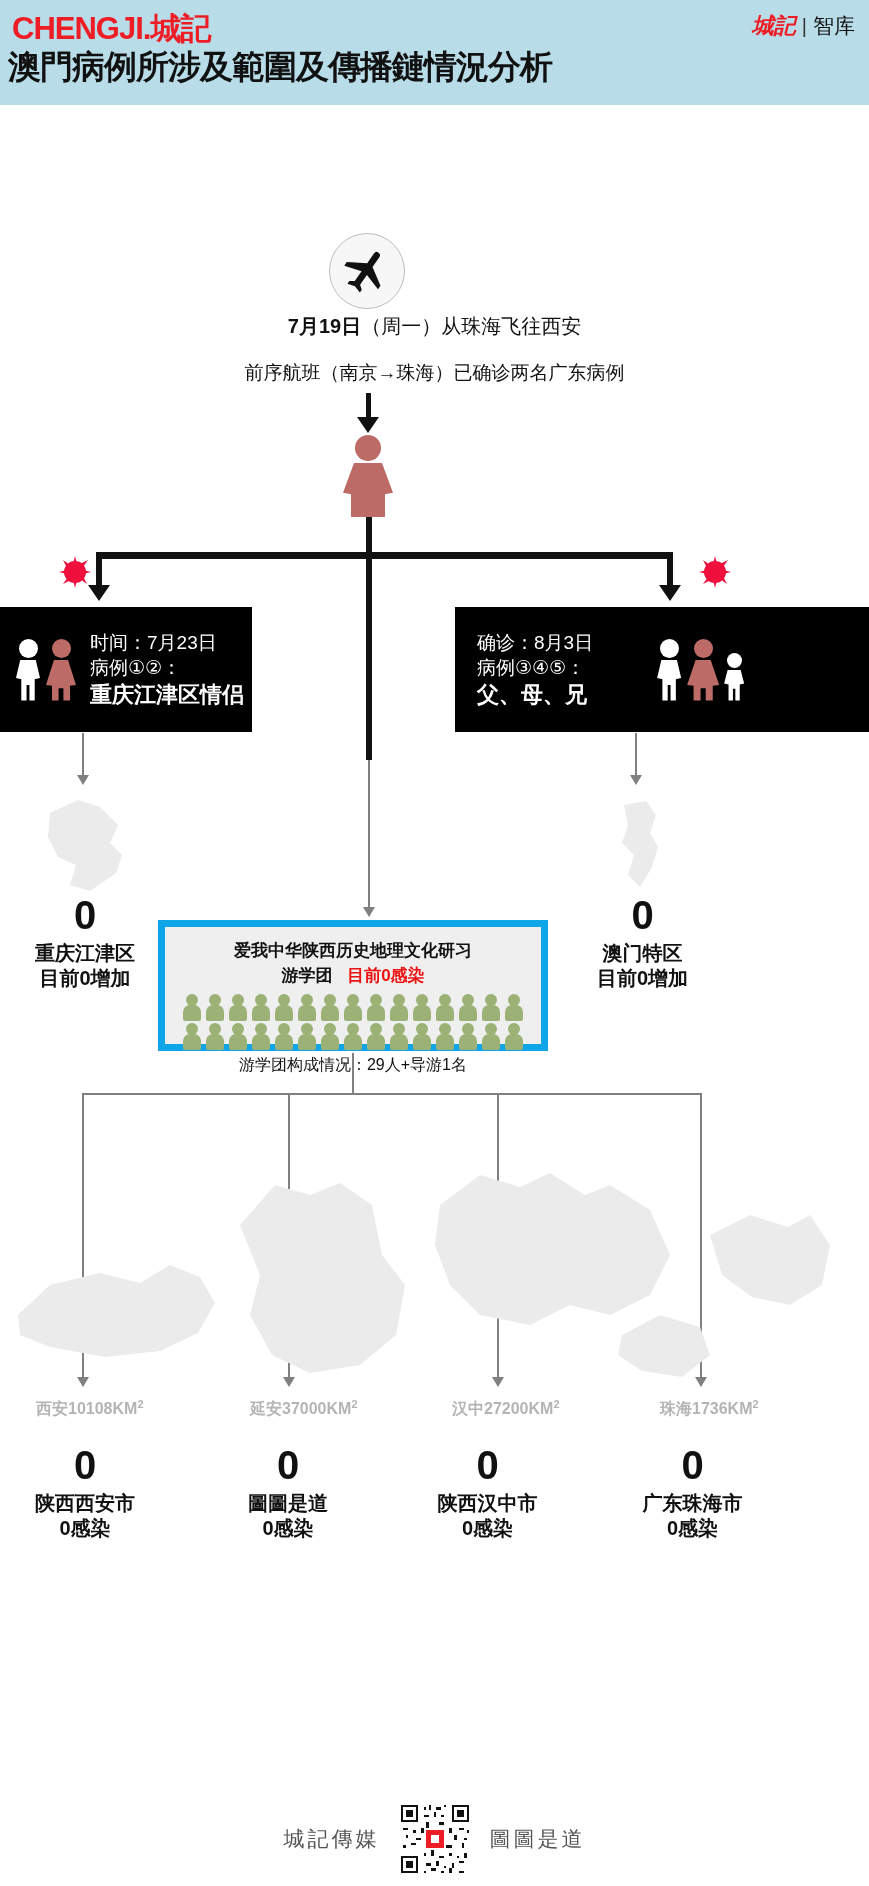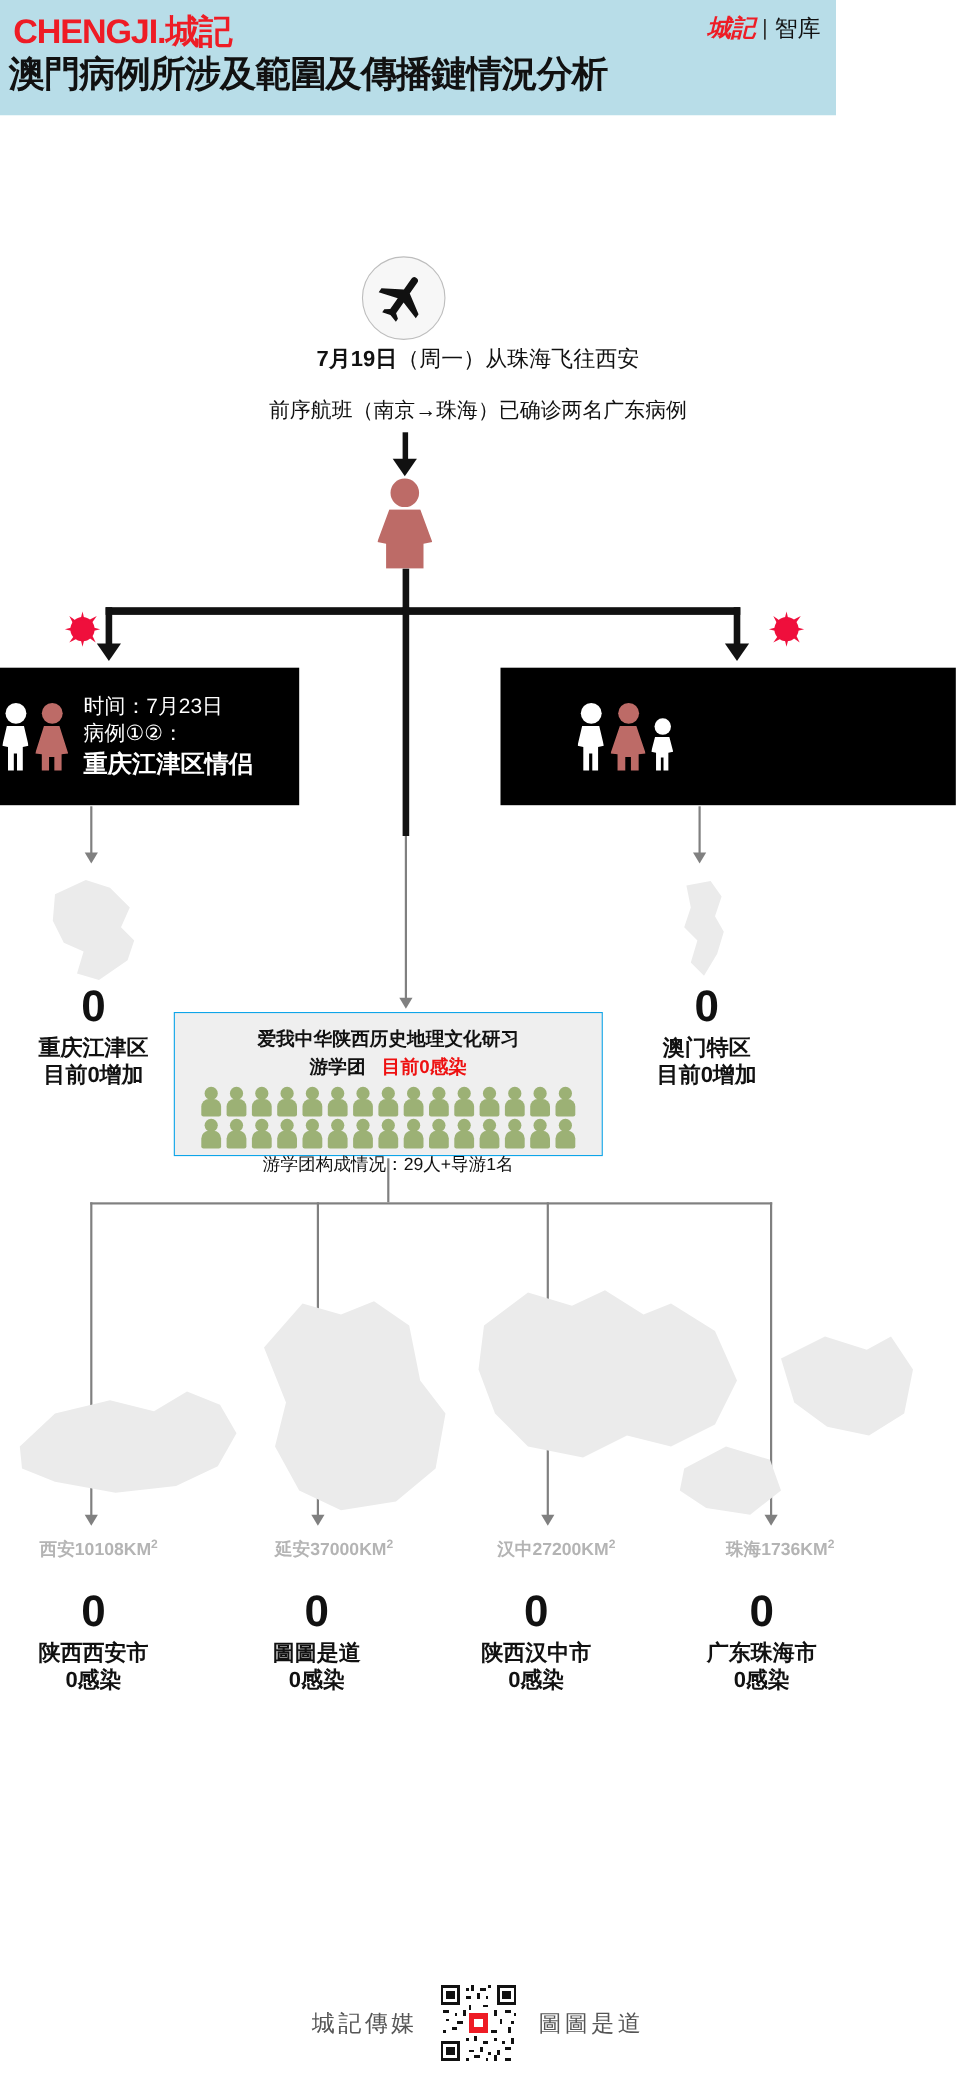"CHENGJI.城記" .header { width: 760px -> 869px }
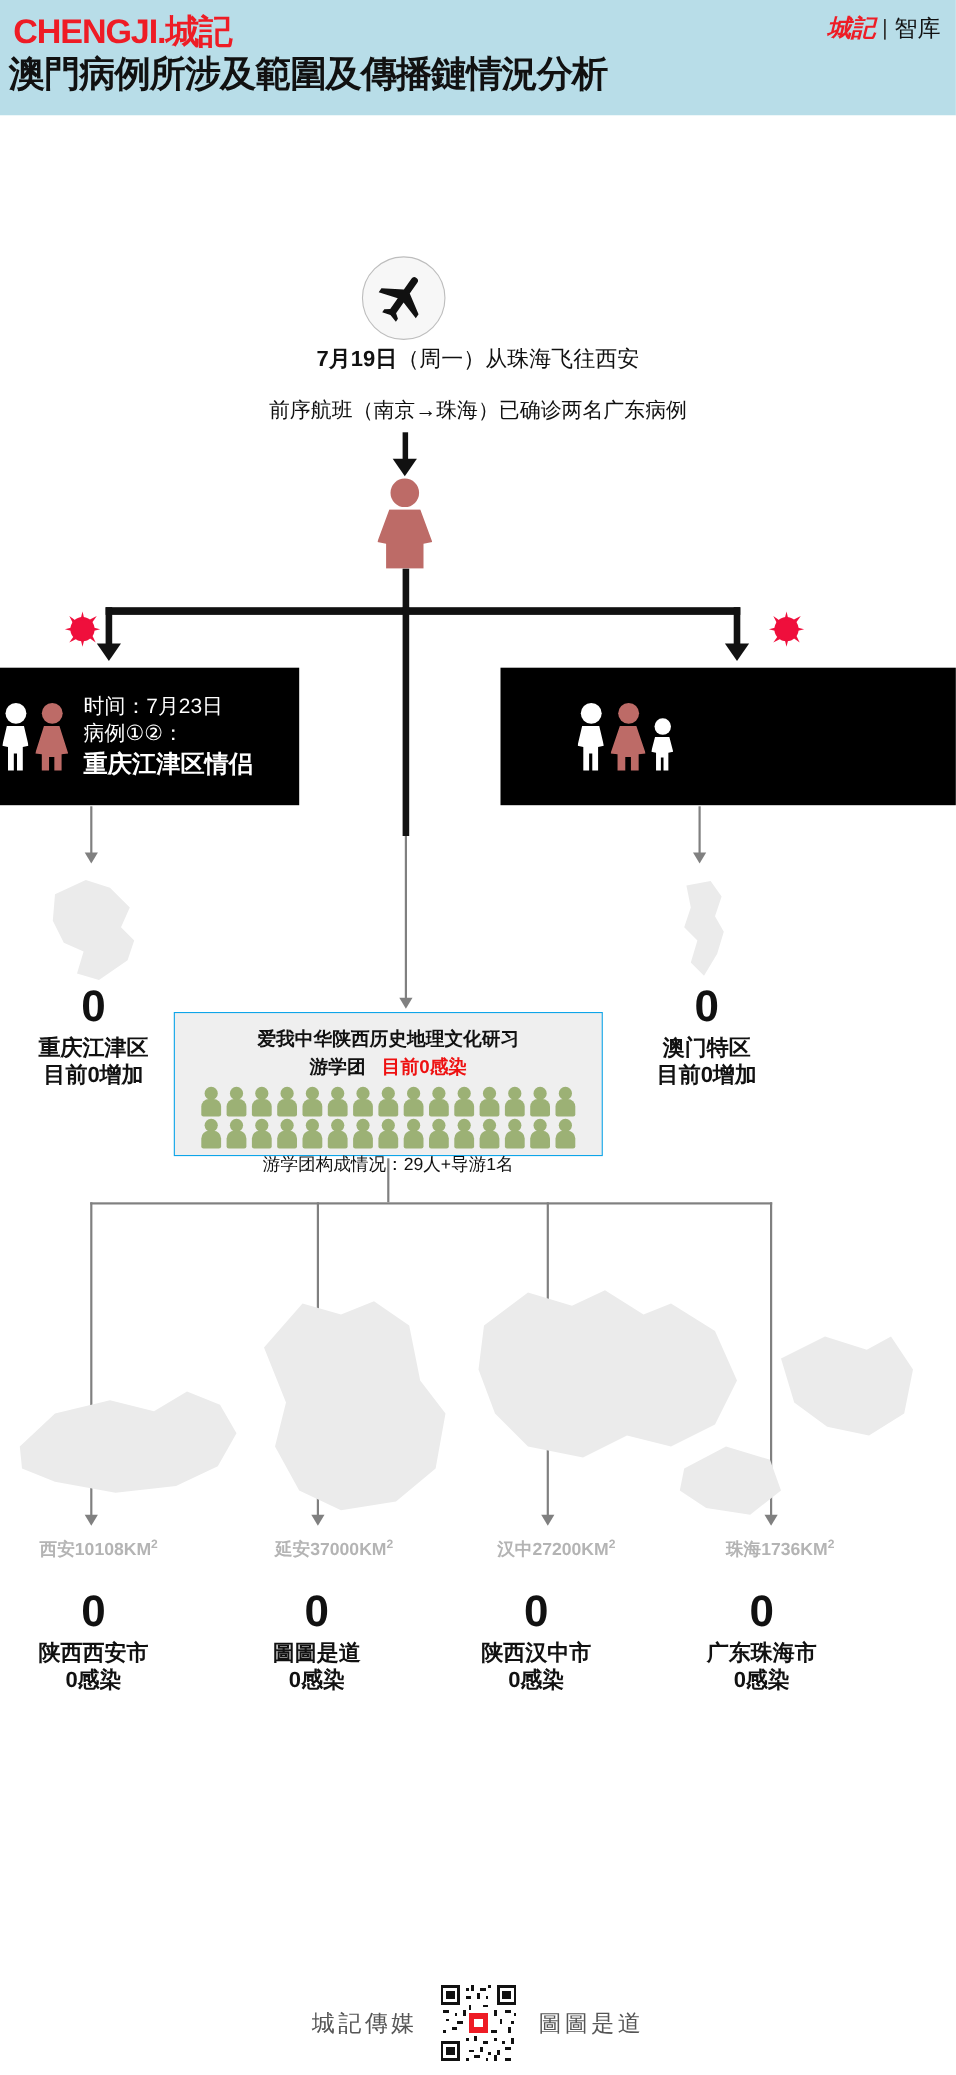"时间：7月23日" div.blackbox { padding-left: none -> 14px; width: 272px -> 252px }
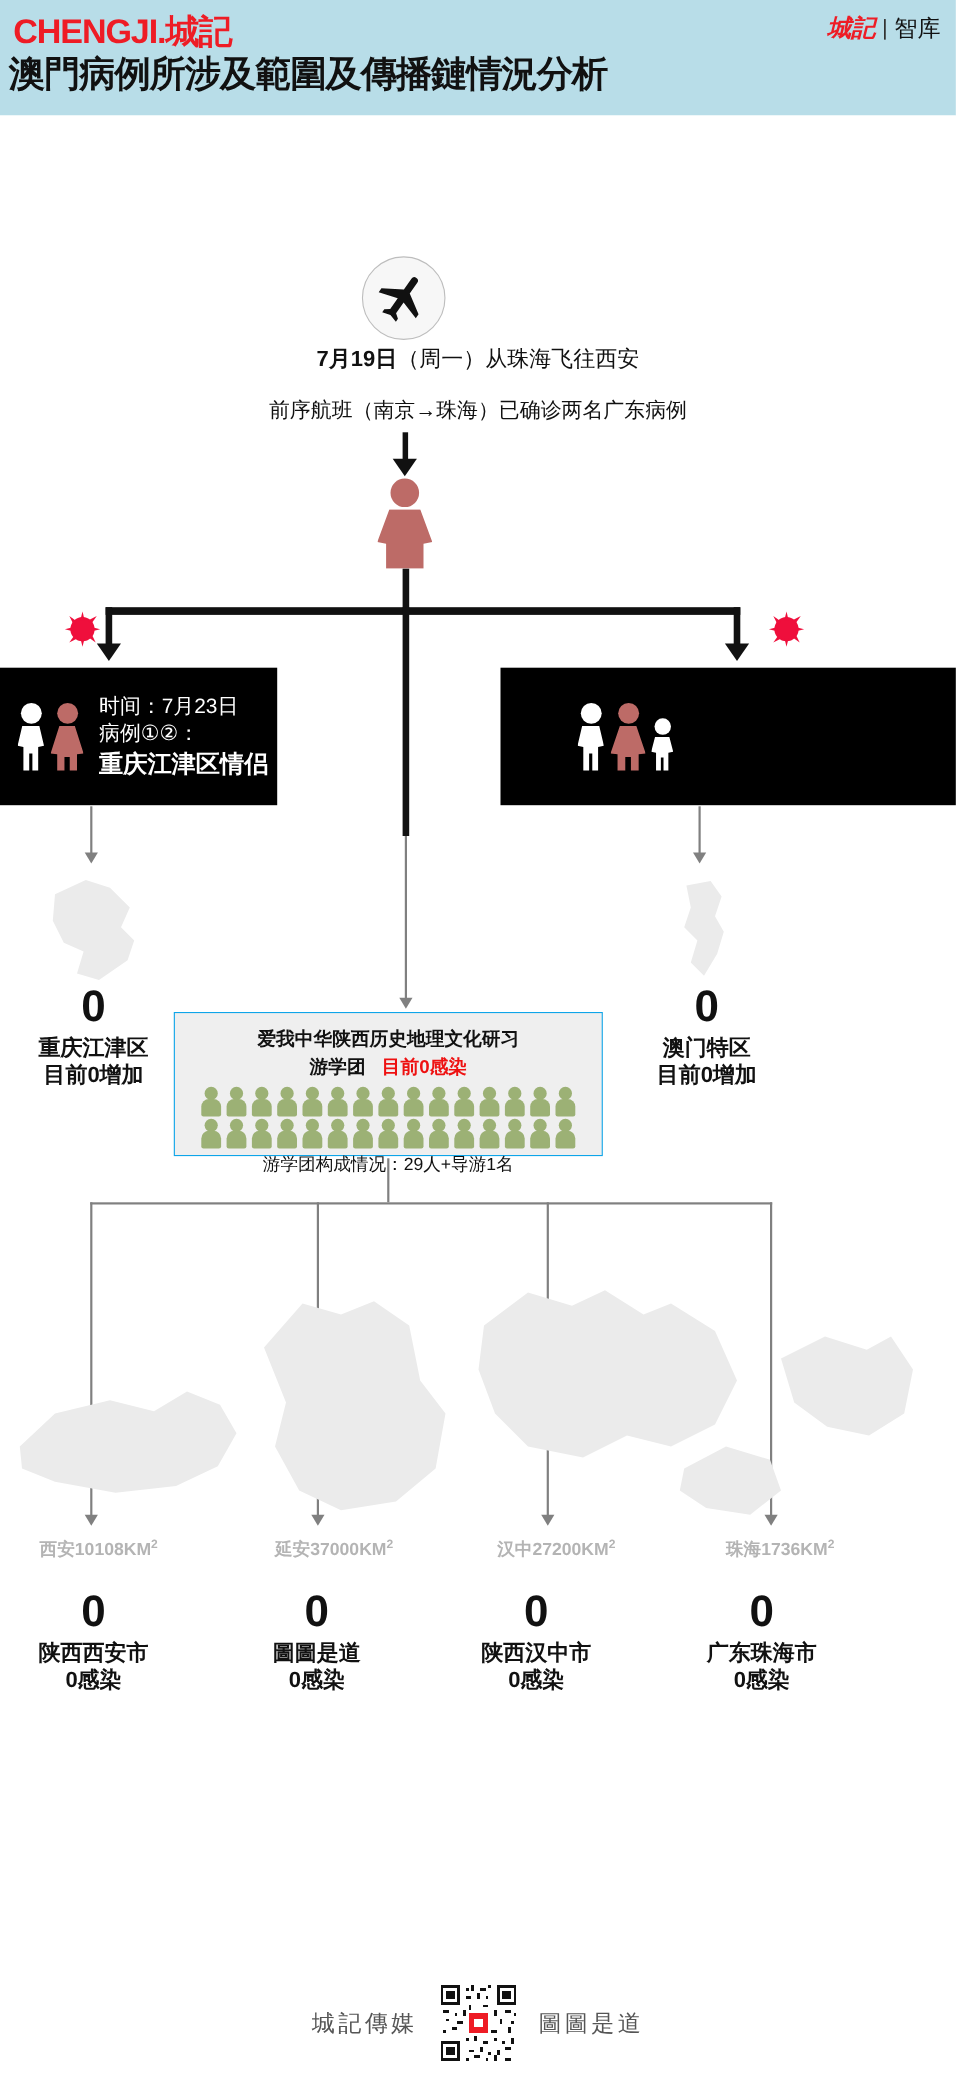"确诊：8月3日" div.bb-text { html: none -> <div> <div>确诊：8月3日</div> <div>病例③④⑤：</div> <div>父、母、兄</div> </div> }
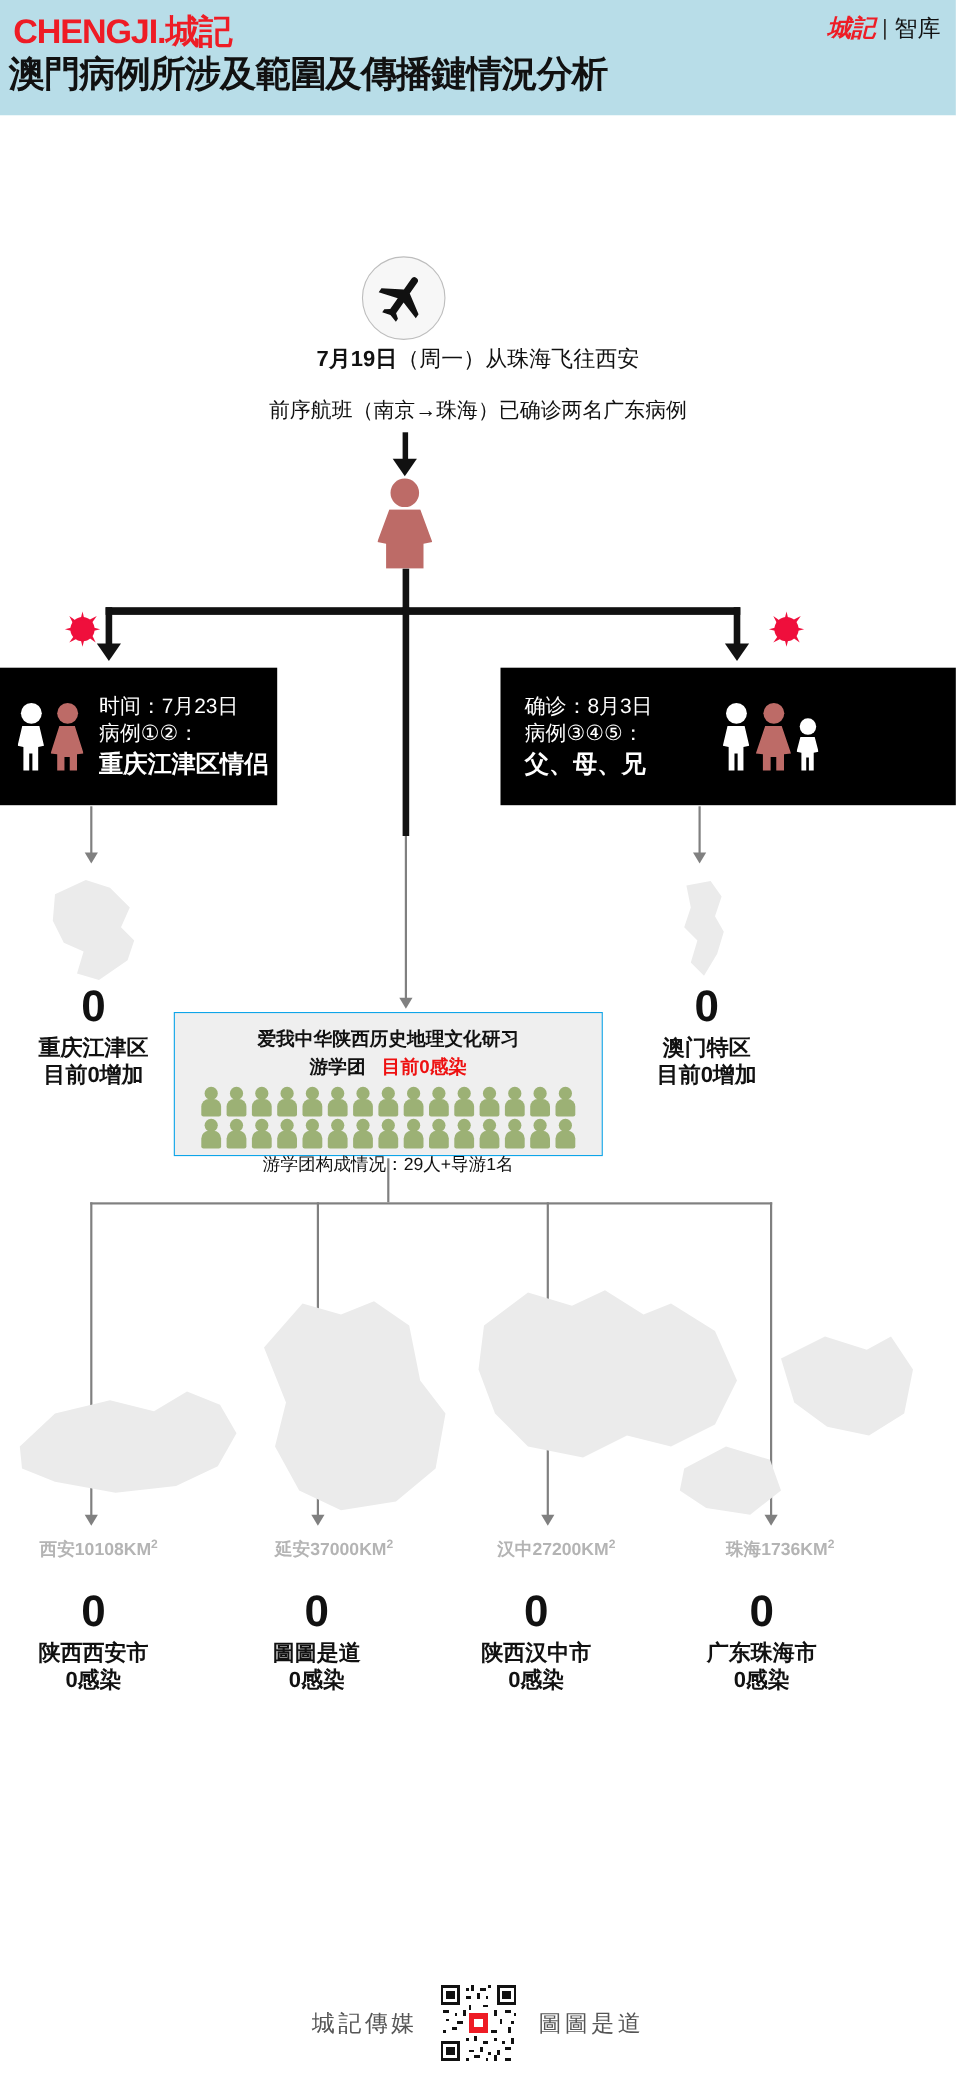"爱我中华陕西历史地理文化研习" .gray-card { border: 1px solid #0ea5e9 -> 7px solid #0ea5e9 }
